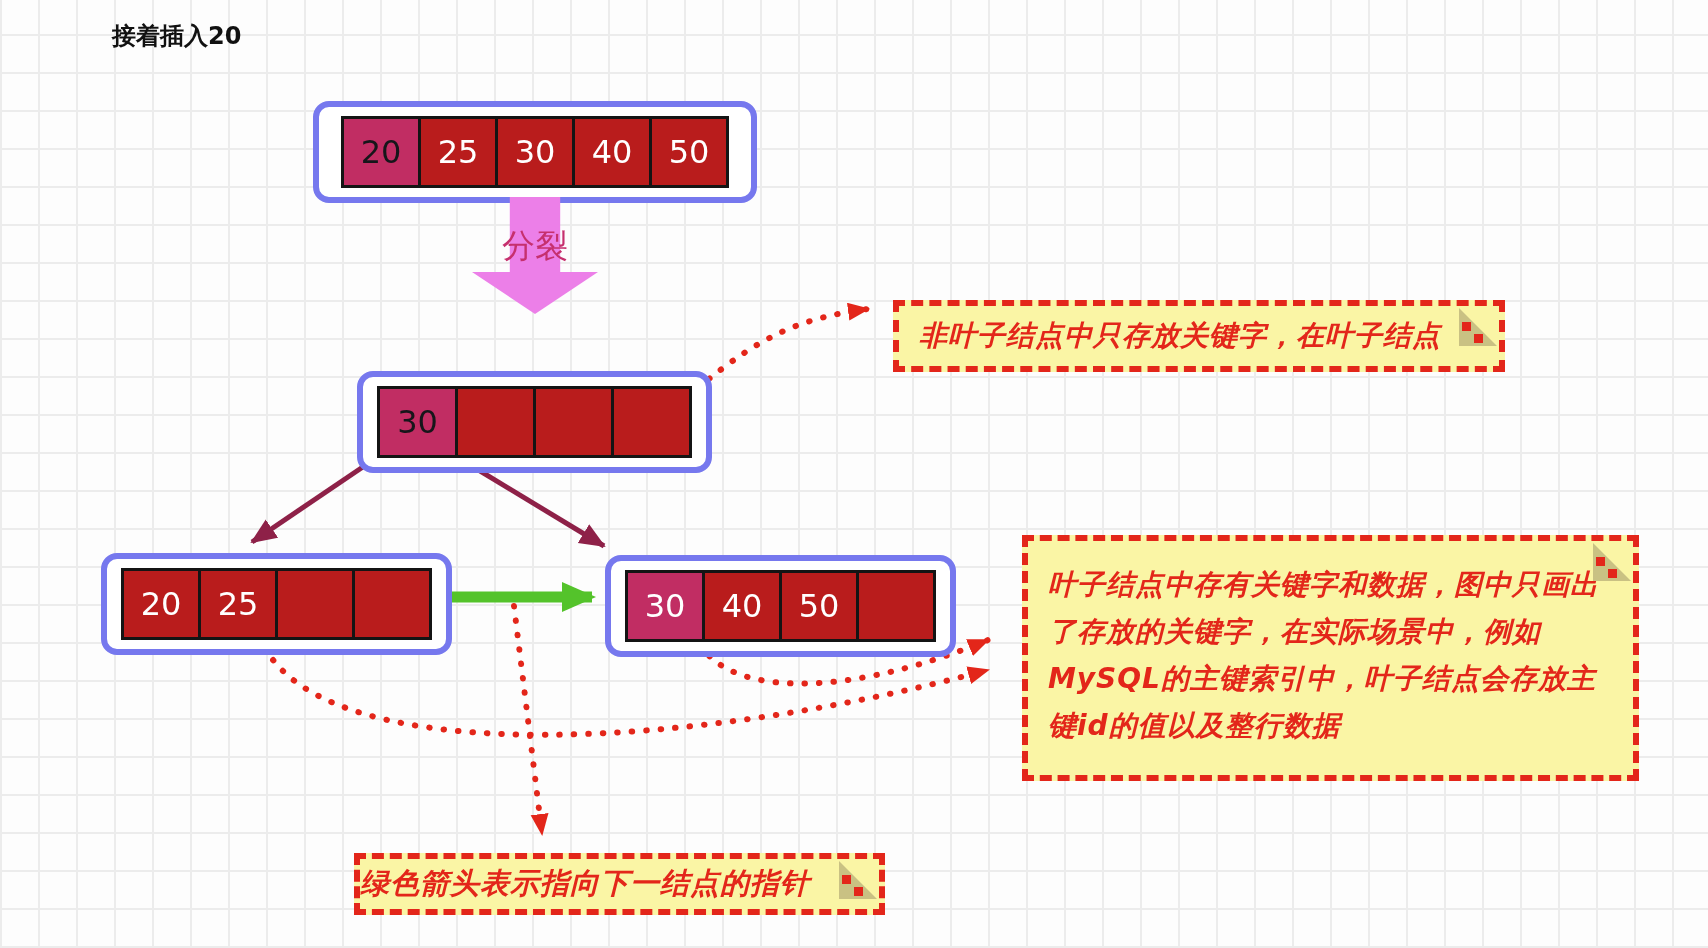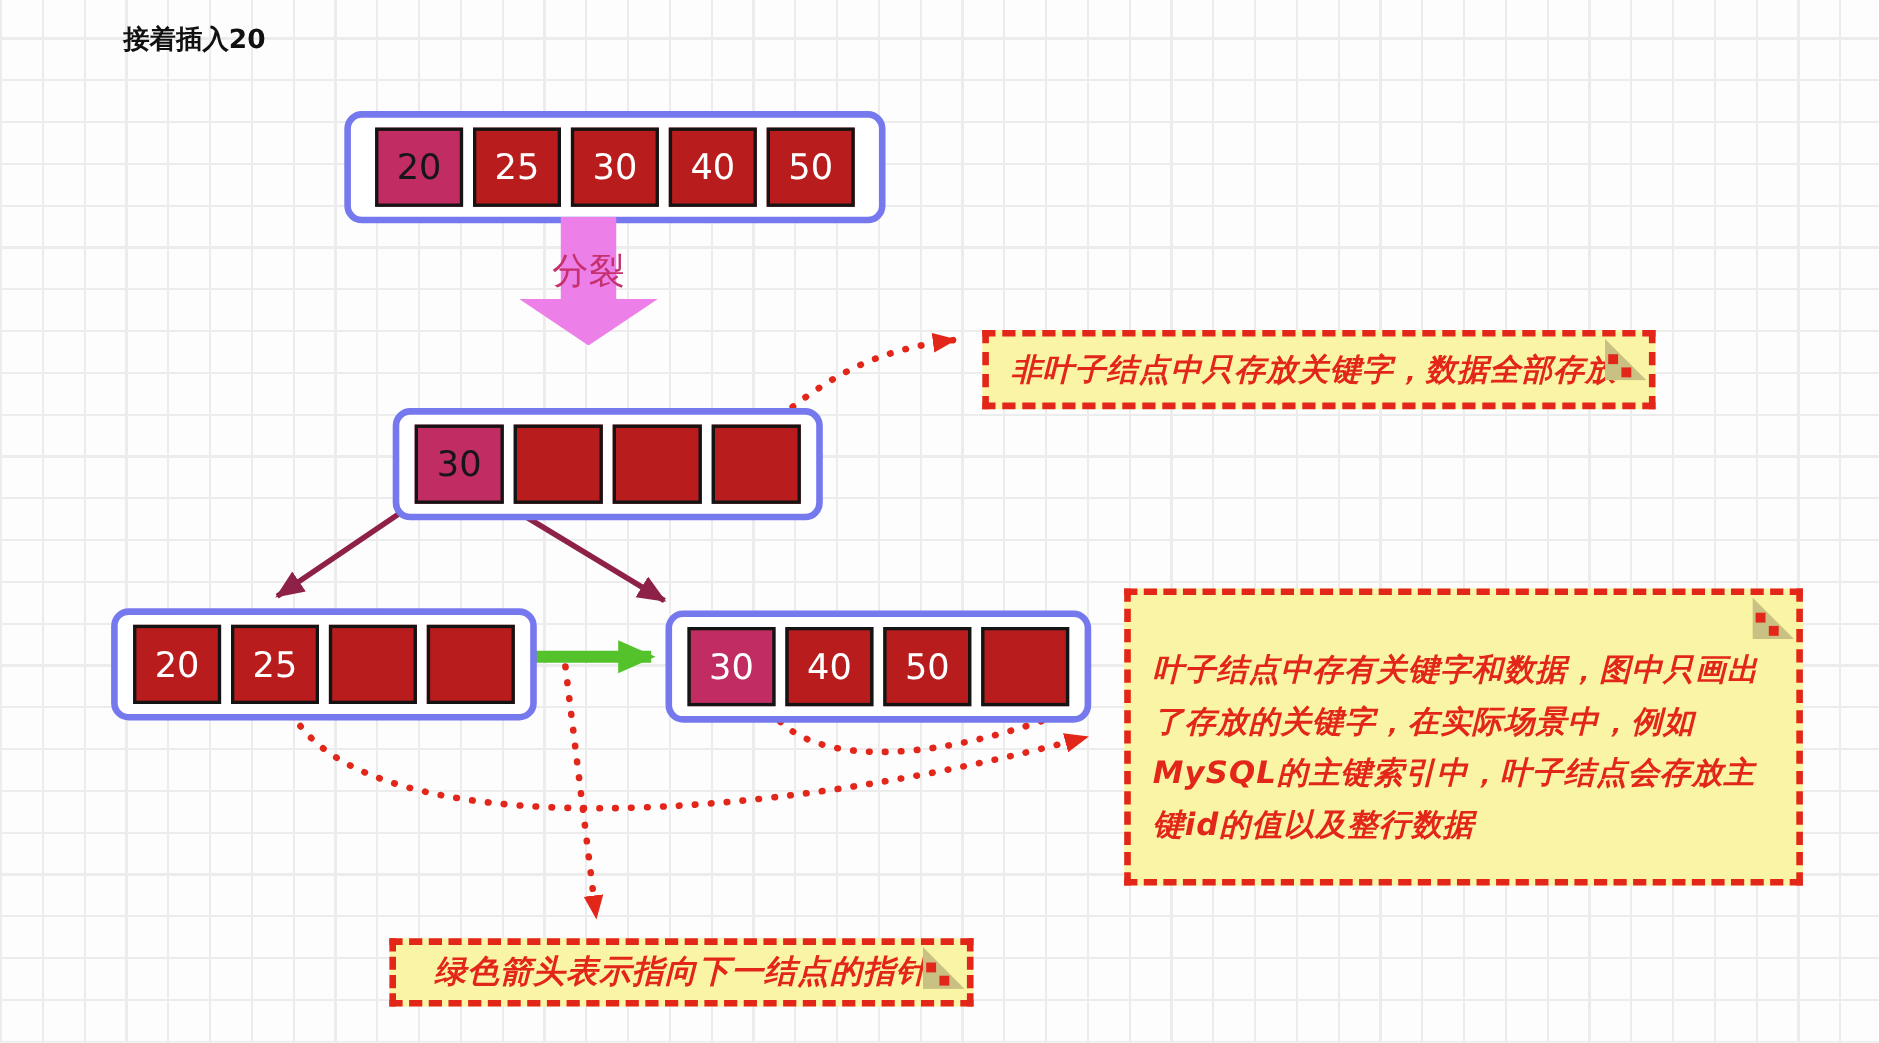"20" .node { gap: 12px -> none }
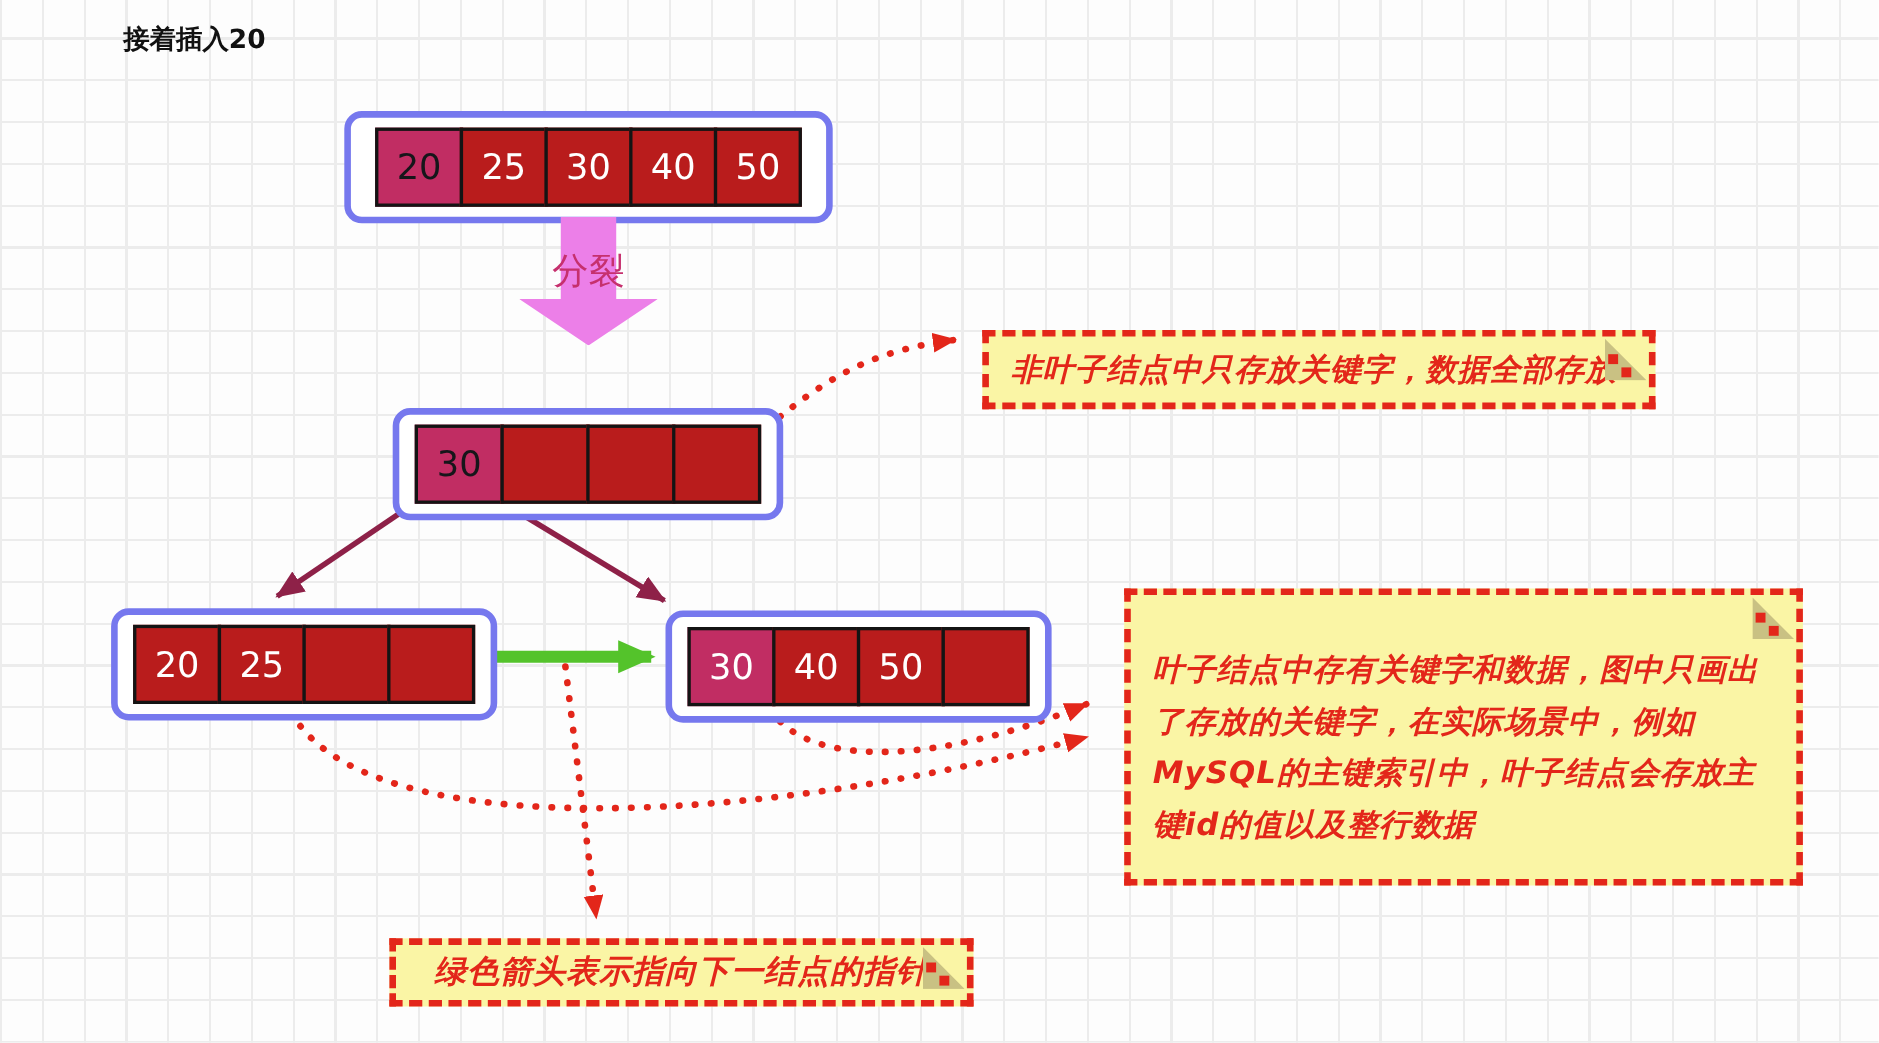"非叶子结点中只存放关键字，数据全部存放" div.ln { text: 数据全部存放 -> 在叶子结点 }
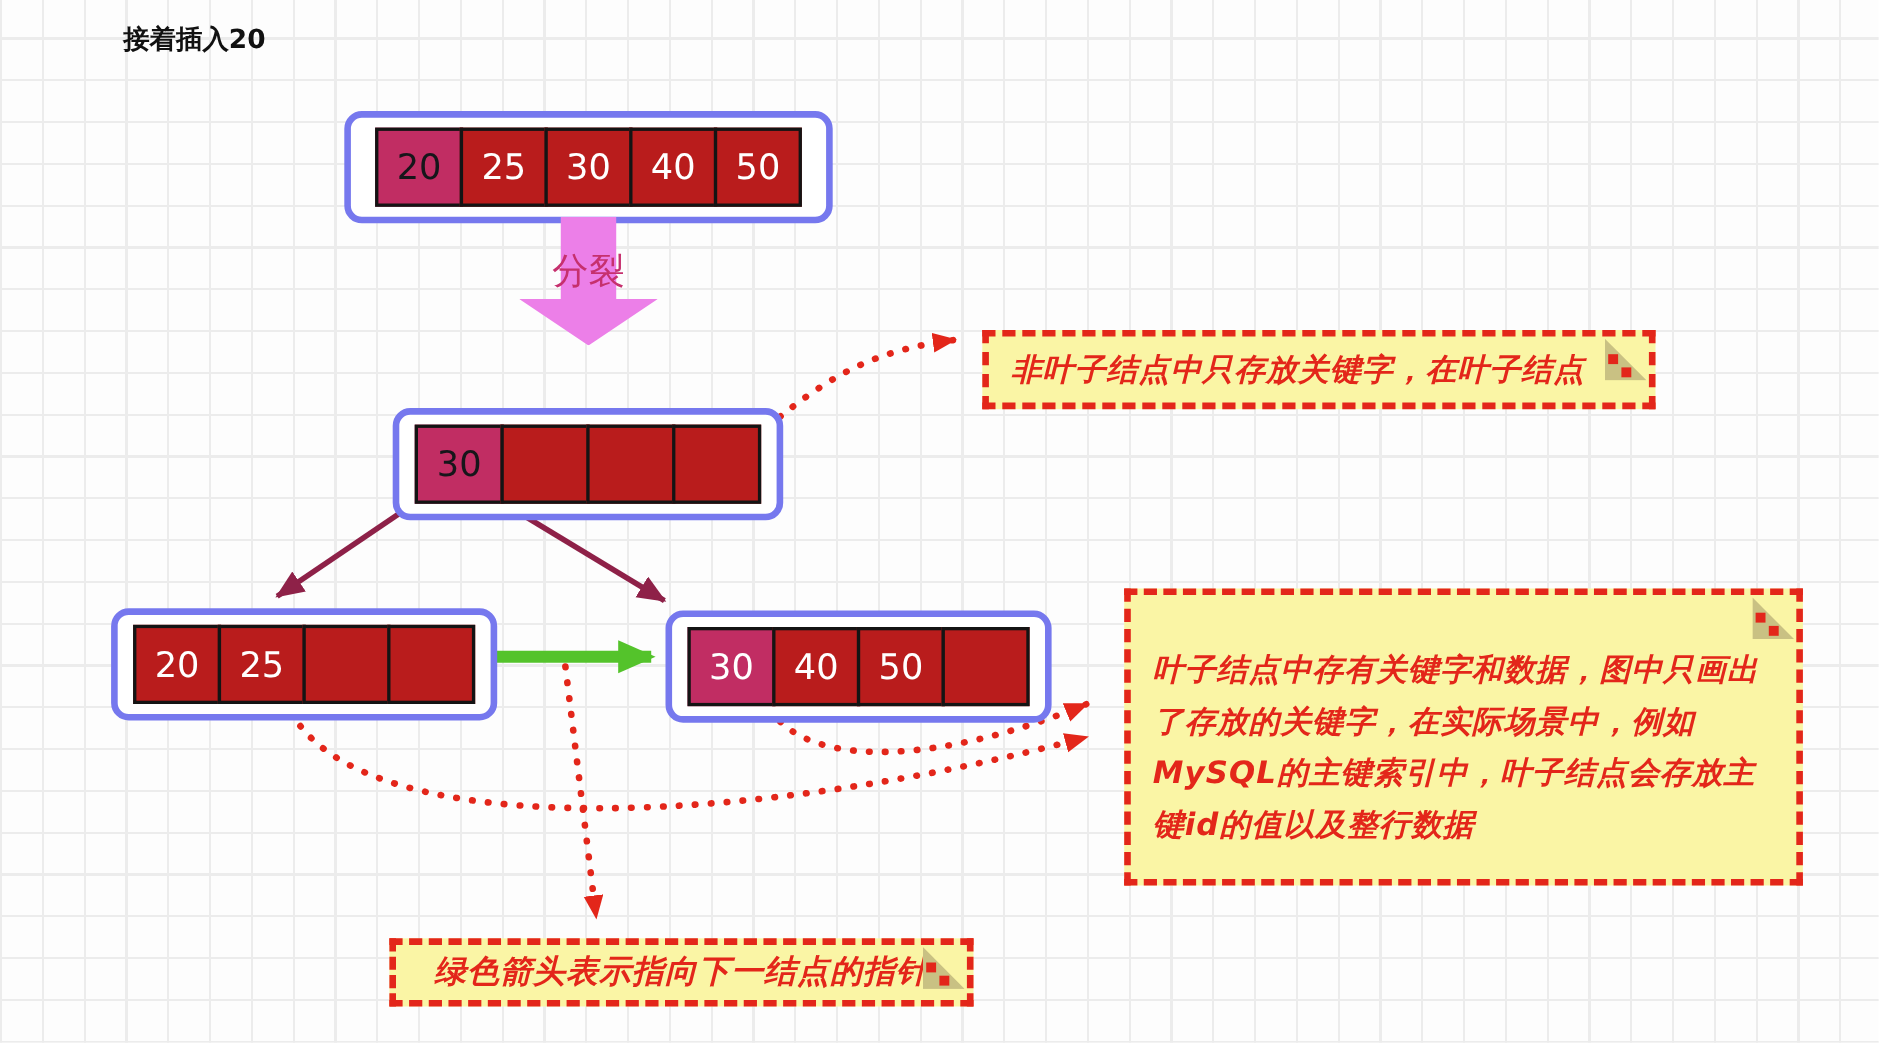"叶子结点中存有关键字和数据，图中只画出" #note2 { padding: 44px 20px 26px -> 20px 20px 26px }
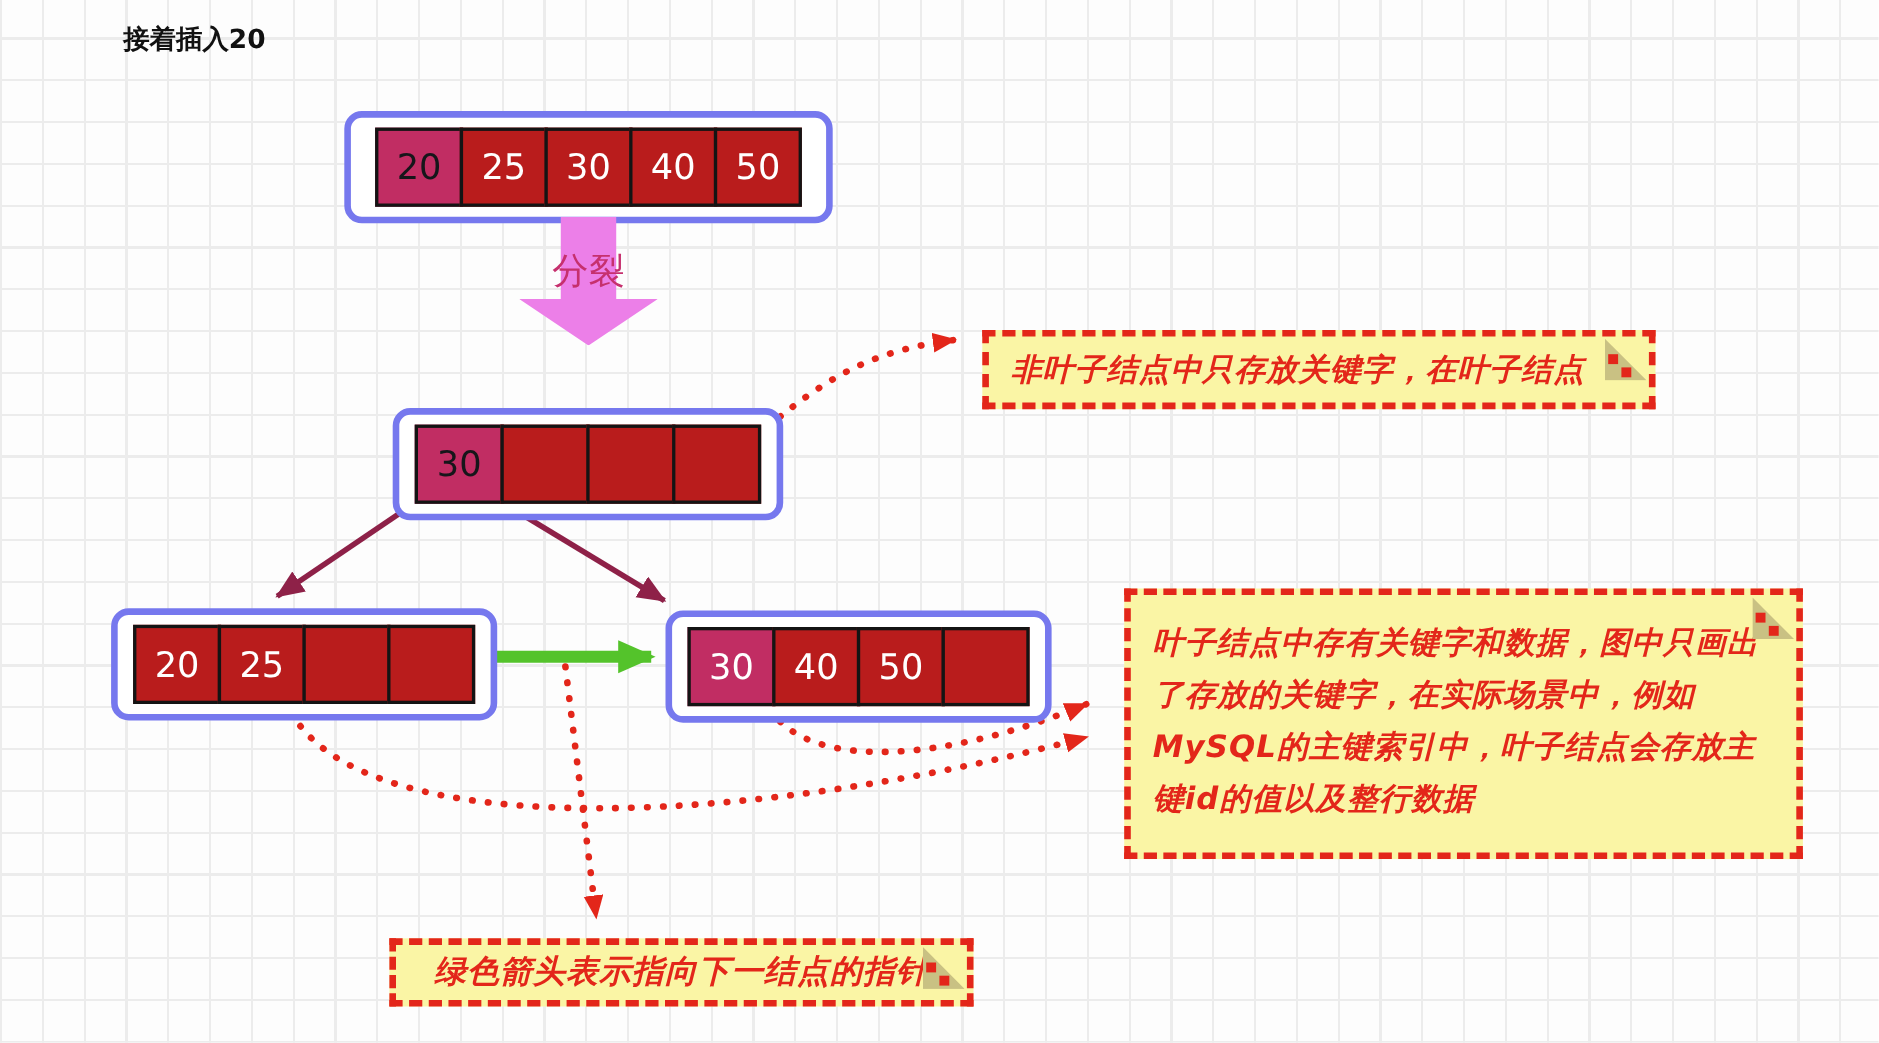"绿色箭头表示指向下一结点的指针" #note3 { text-align: center -> none }
